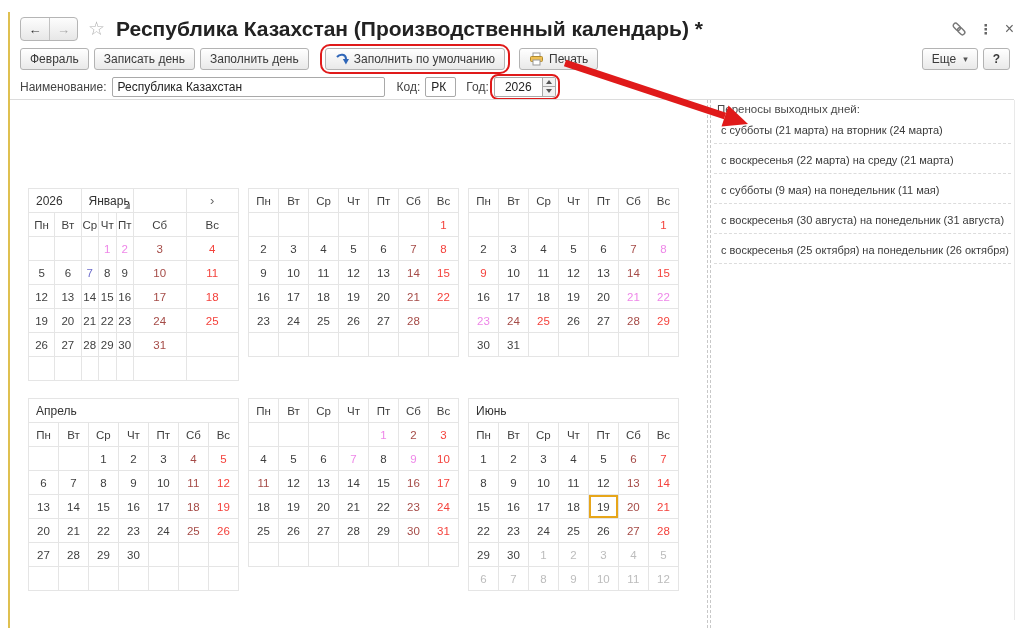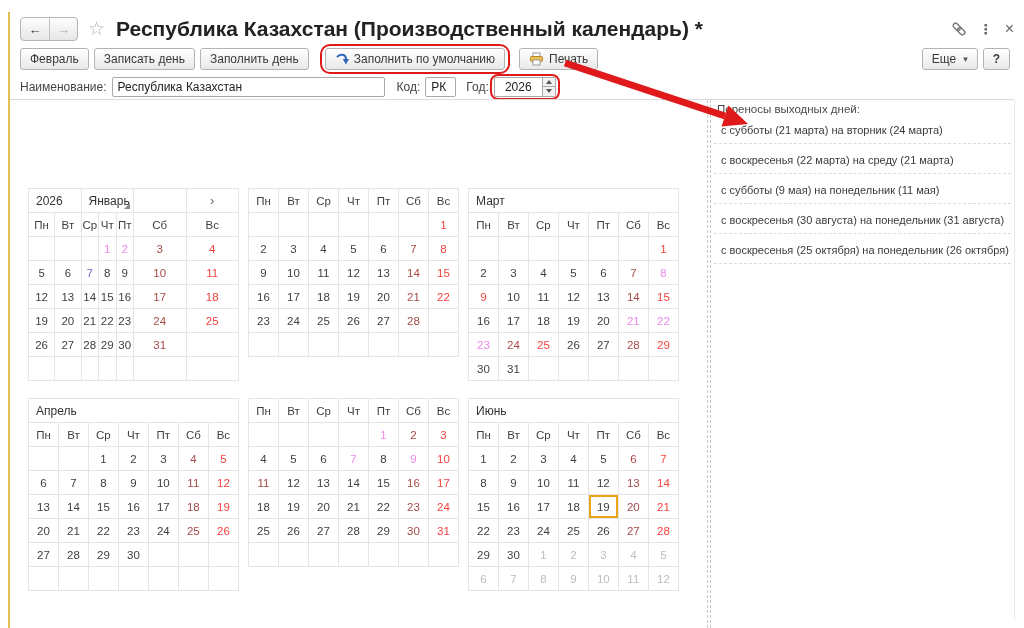"Март" tr { html: <tr> <td>Март</td> </tr> -> none }
